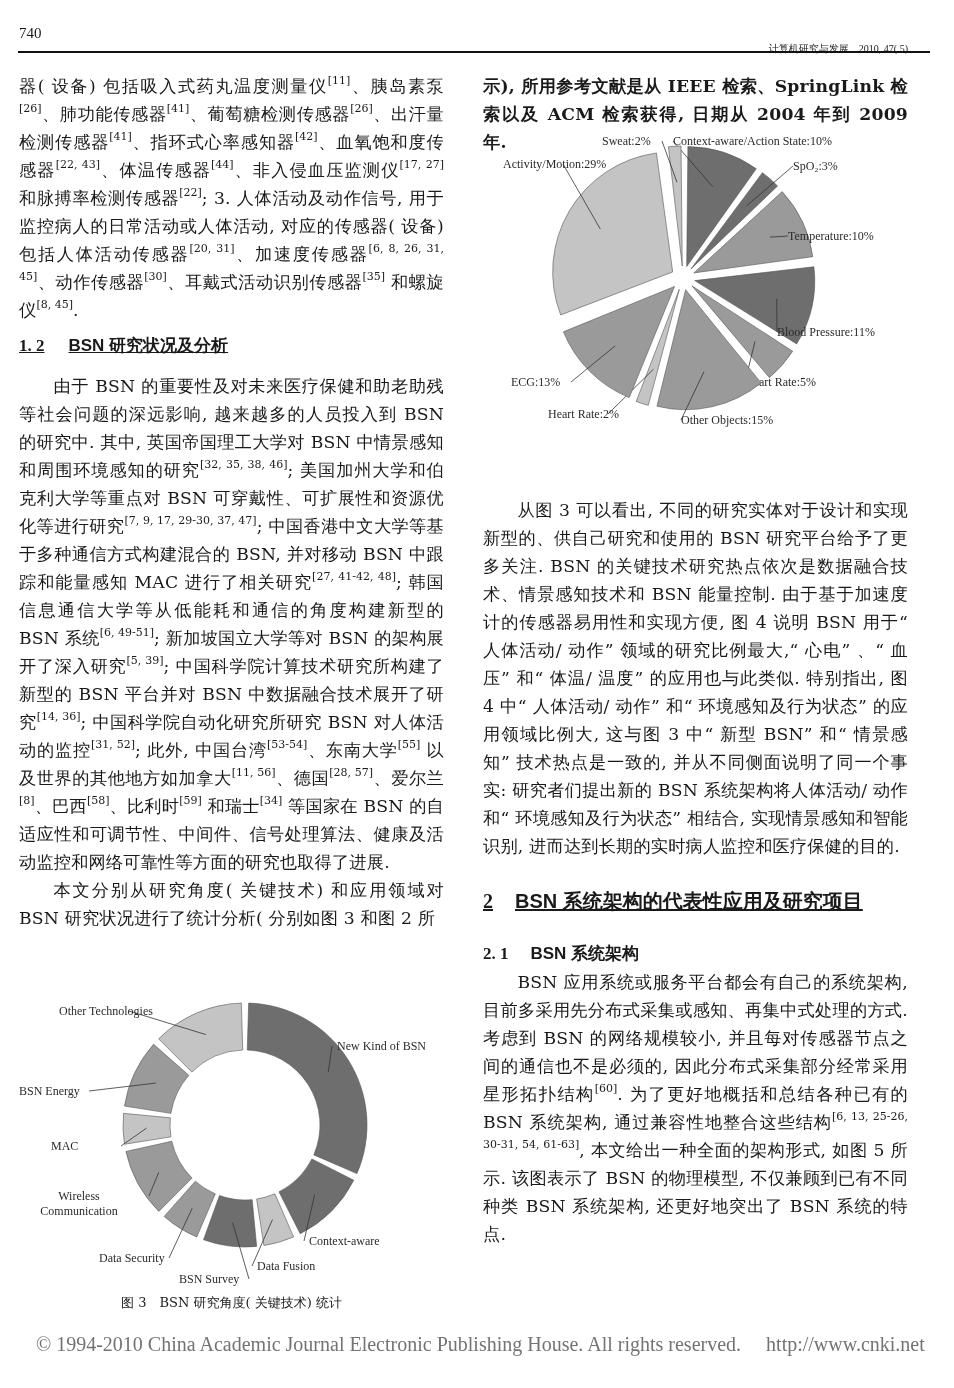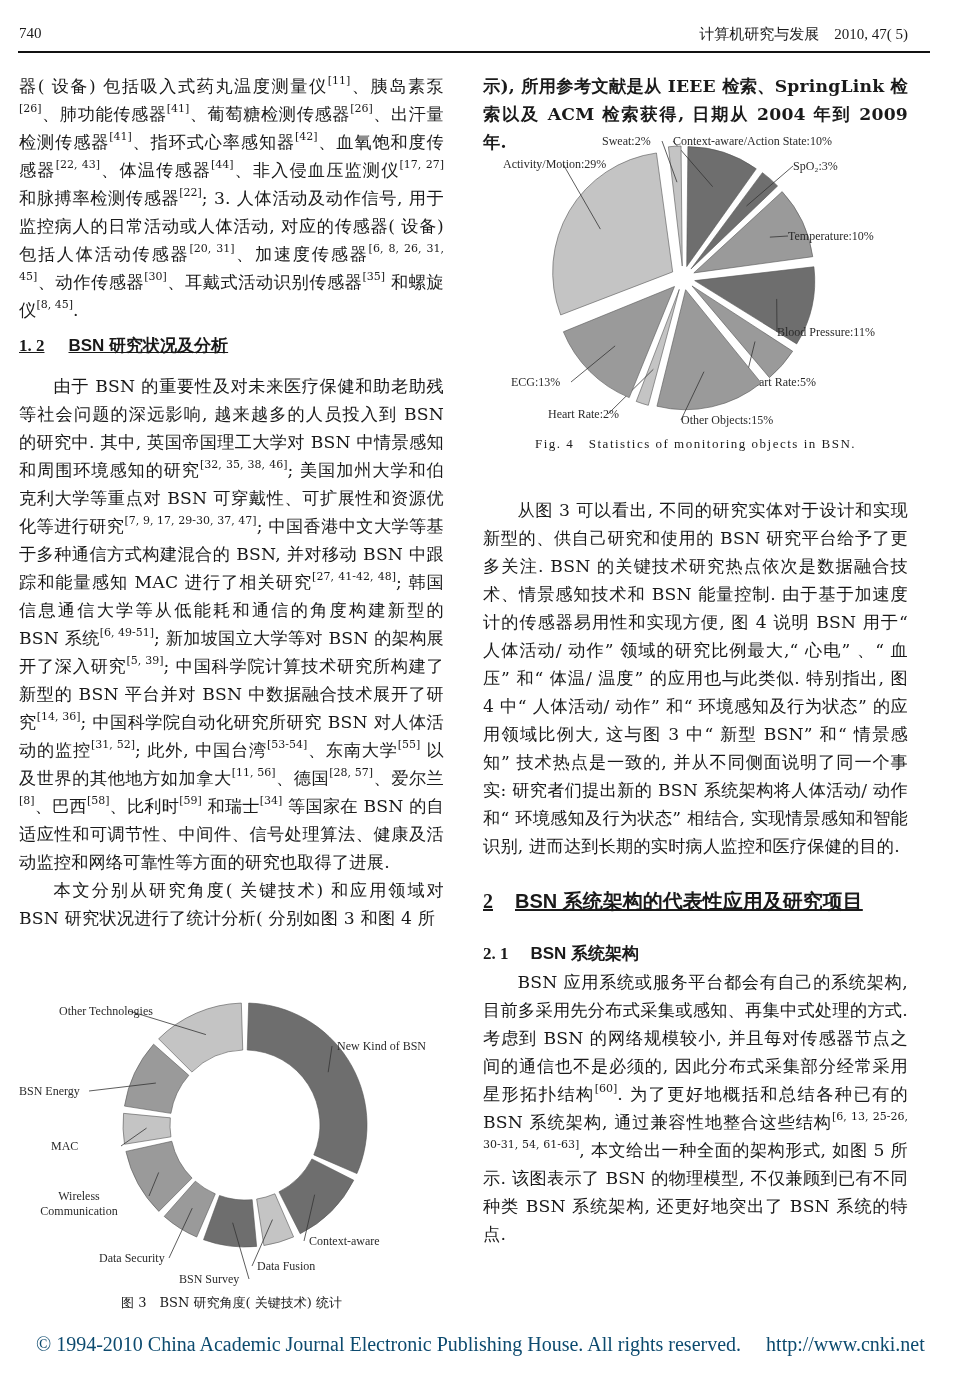"计算机研究与发展 2010, 47( 5)" .header-right { font-size: 15px -> 10px; top: 25px -> 42px }
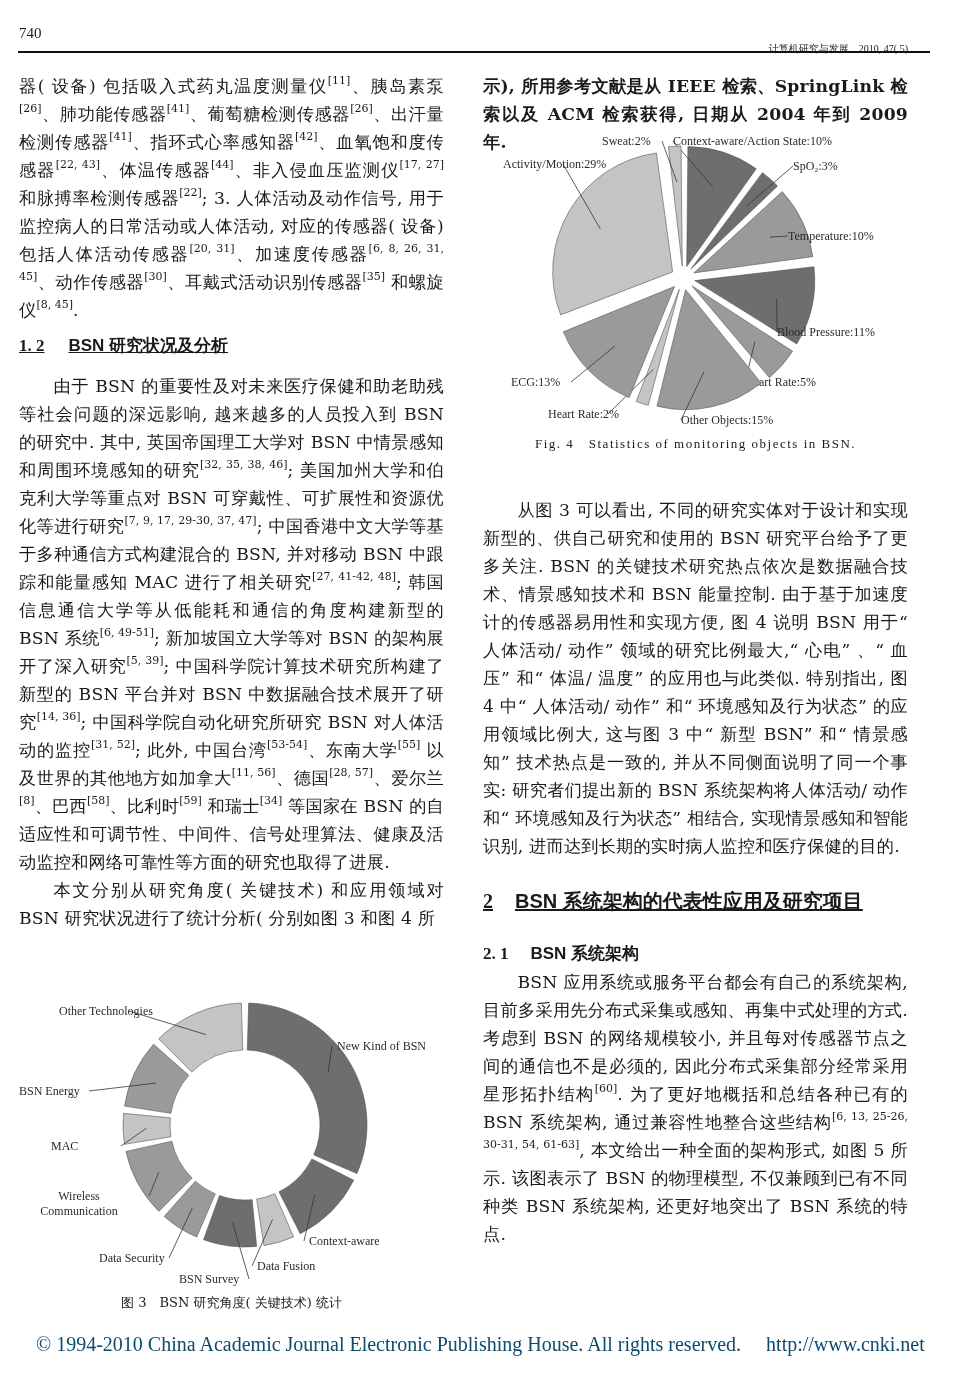"Fig. 4 Statistics of monitoring" p.caption-en { html: <p>Fig. 4 Statistics of monitoring objects in BSN.</p> -> none }
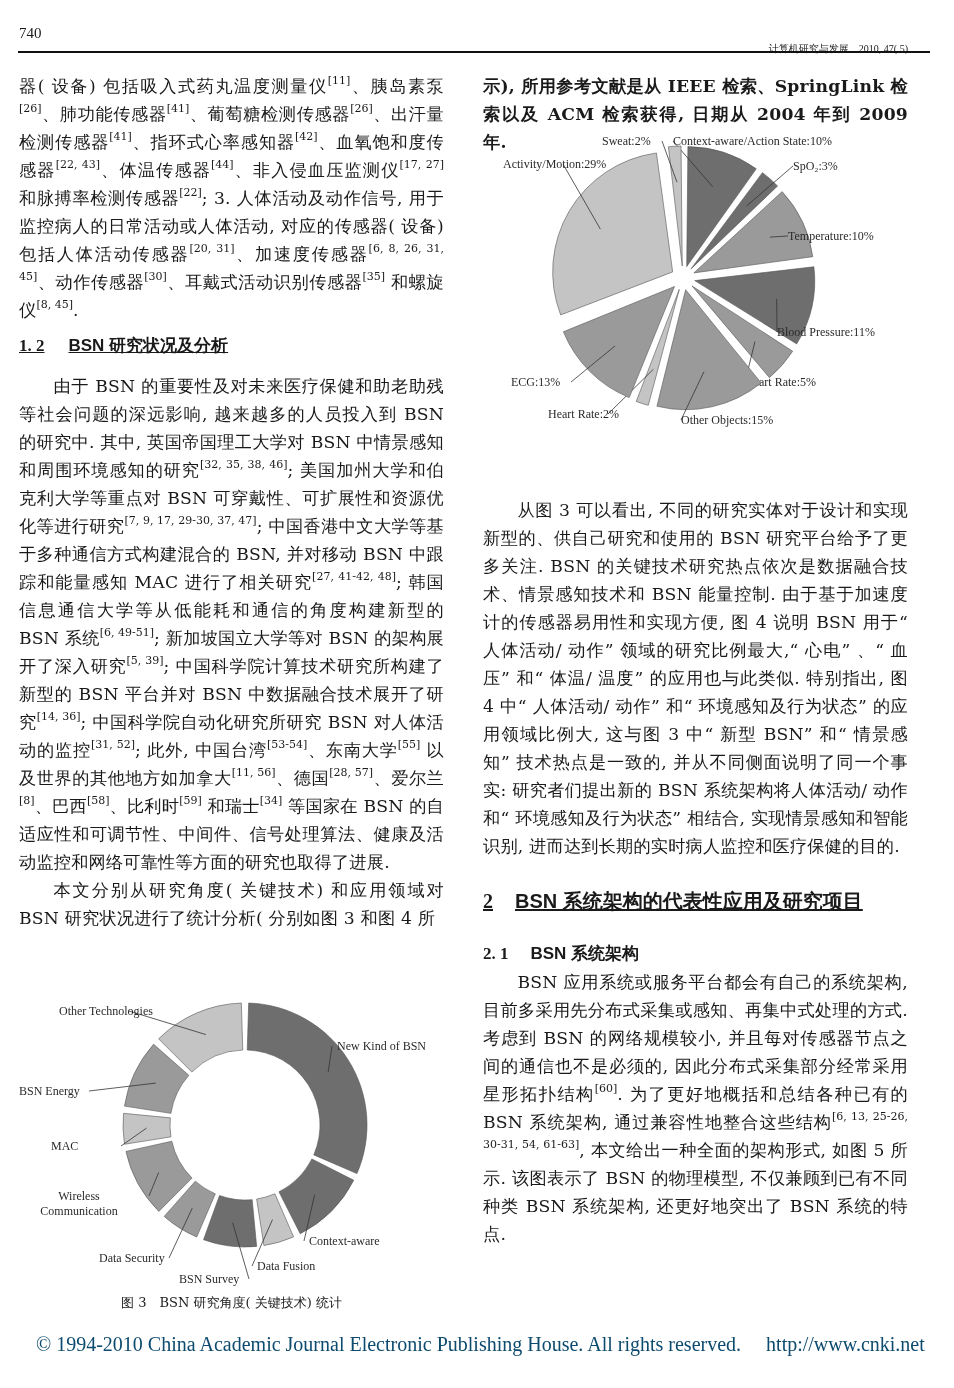"本文分别从研究角度( 关键技术) 和应用领域对 BSN 研究状况进行了统计分析(" span { text: 4 -> 2 }
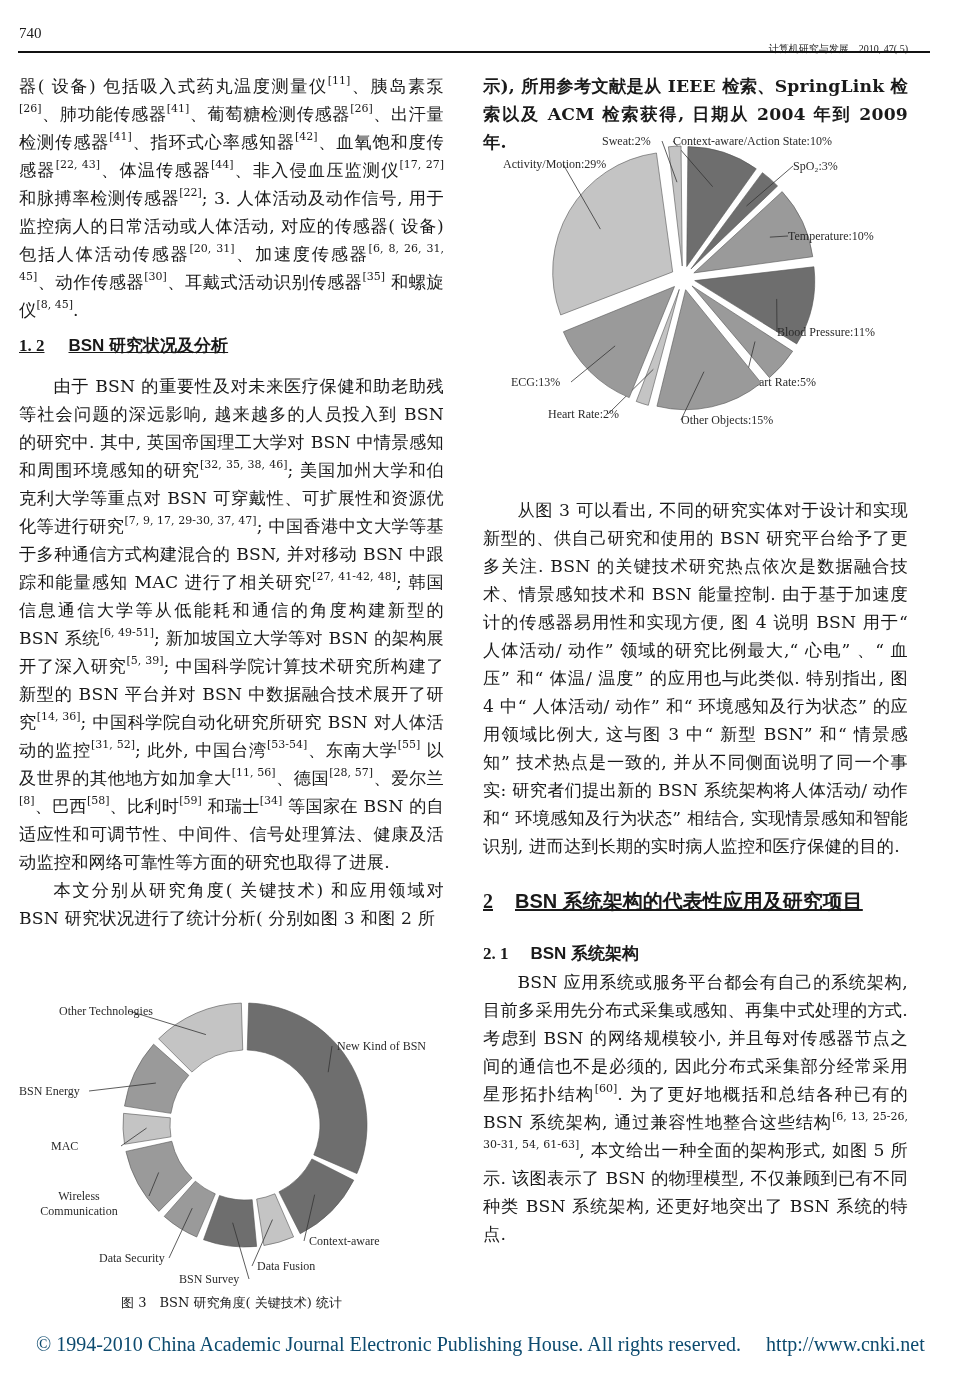"© 1994-2010 China Academic Journal" .footer { color: #0c4a6e -> #737373 }
